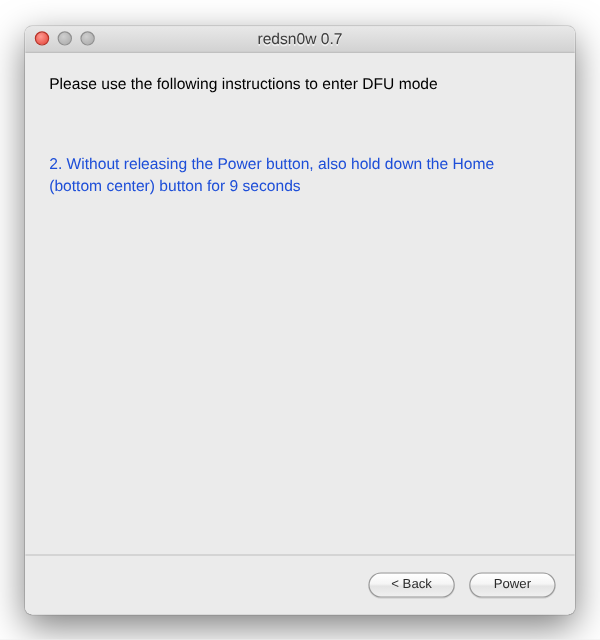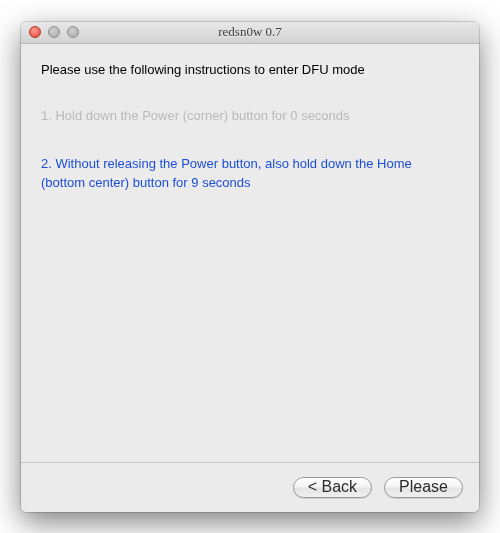"redsn0w 0.7" .title-text { font-family: Liberation Serif, serif -> none }
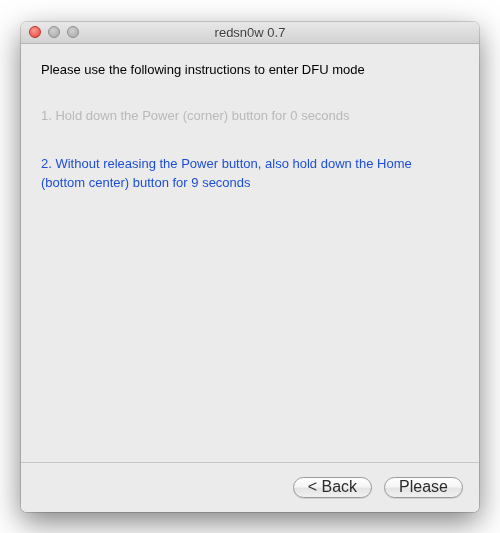"Please use the following instructions" .content { gap: 30px -> 51px }
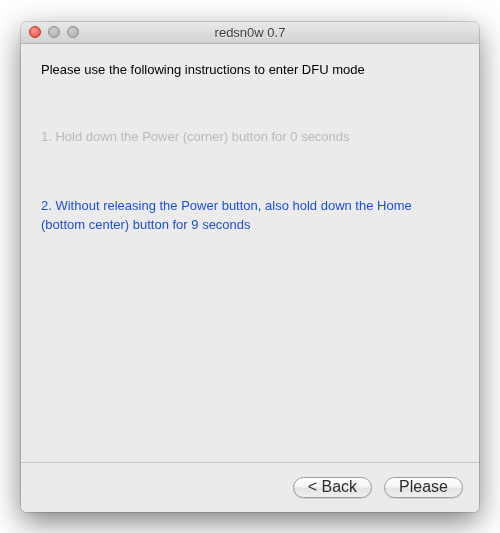"1. Hold down the Power" div.step { html: <div>1. Hold down the Power (corner) button for 0 seconds</div> -> none }
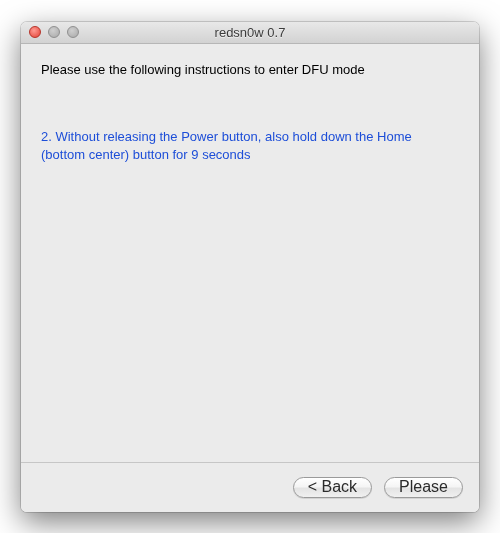"< Back" .btn { font-size: 16px -> 11px }
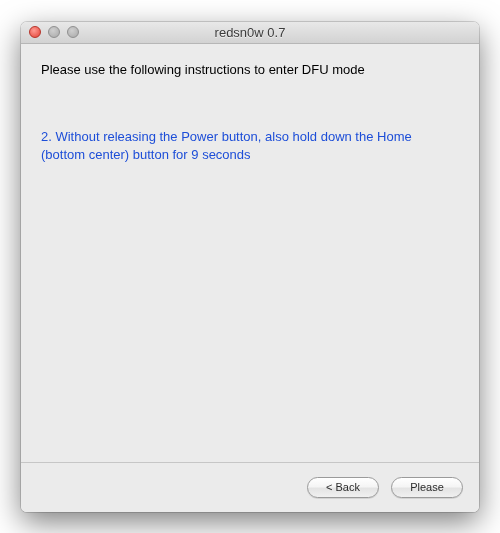"Please" button.btn { text: Please -> Power }
